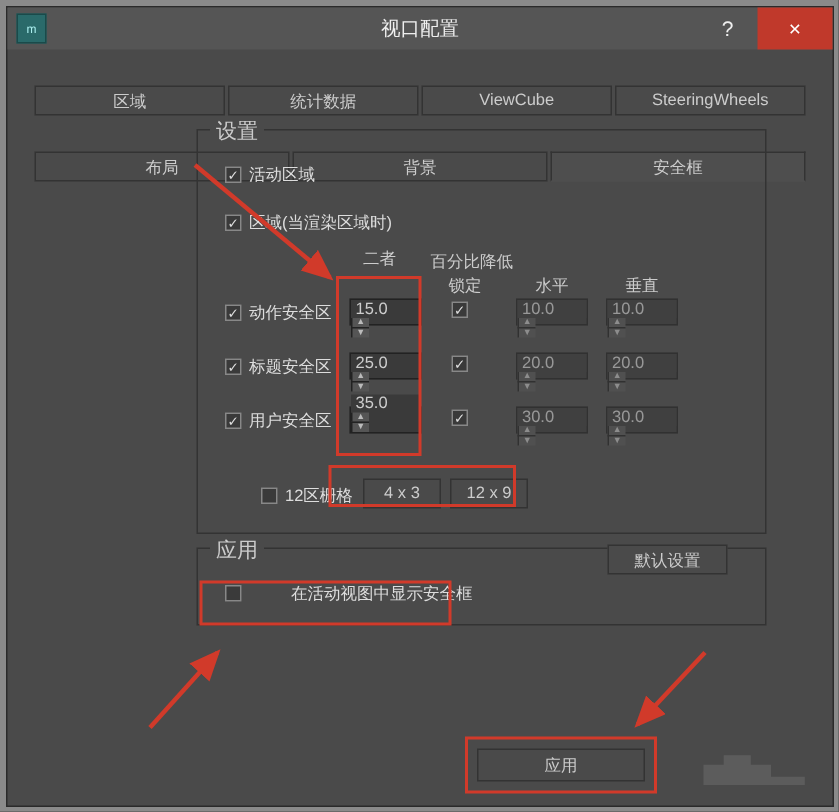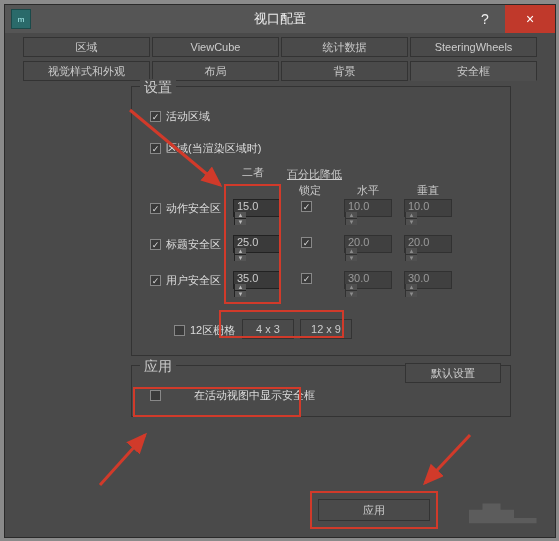"区域" .tabs-row { margin-top: none -> 20px }
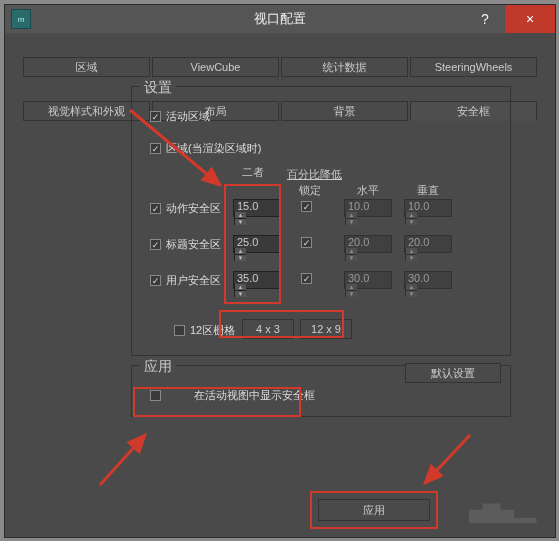"ViewCube" div.tab { order: before "统计数据" -> after "统计数据" }
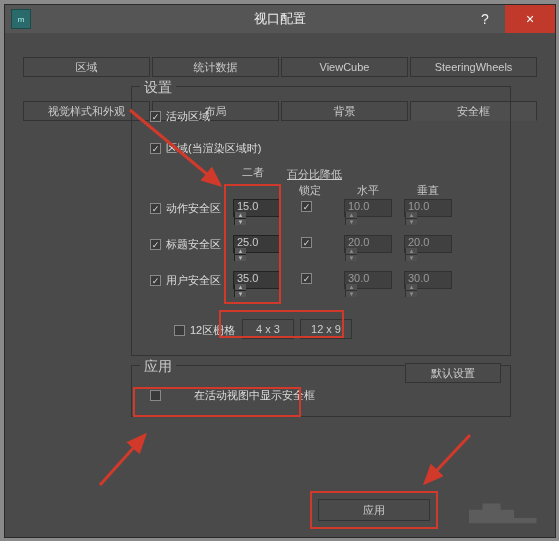"视觉样式和外观" div.tab { html: <div>视觉样式和外观</div> -> none }
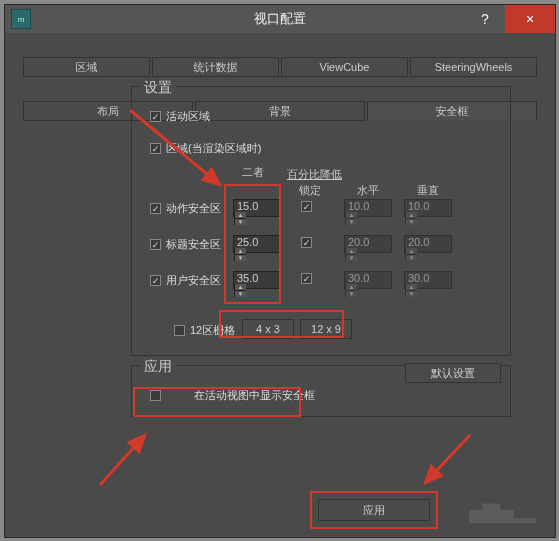"百分比降低" div.col-header { text-decoration: underline -> none }
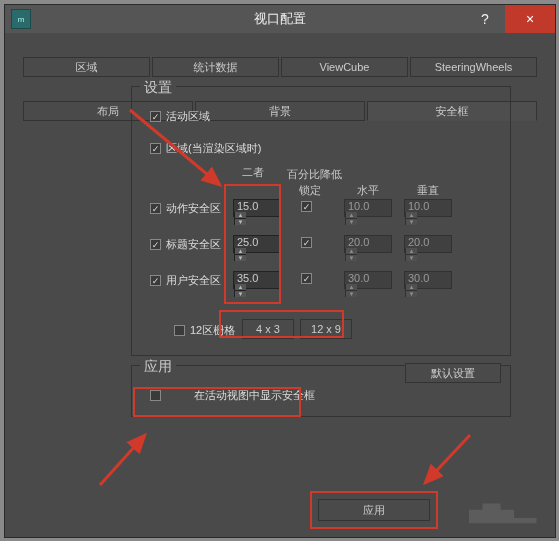"35.0" div.spinner { justify-content: none -> flex-end }
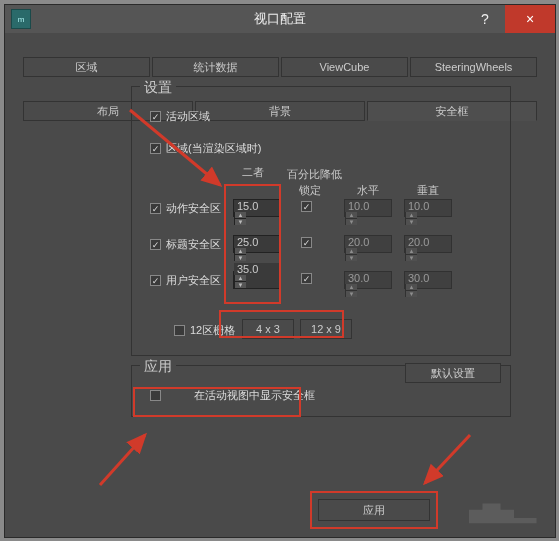"默认设置" div.btn { width: 96px -> 80px }
